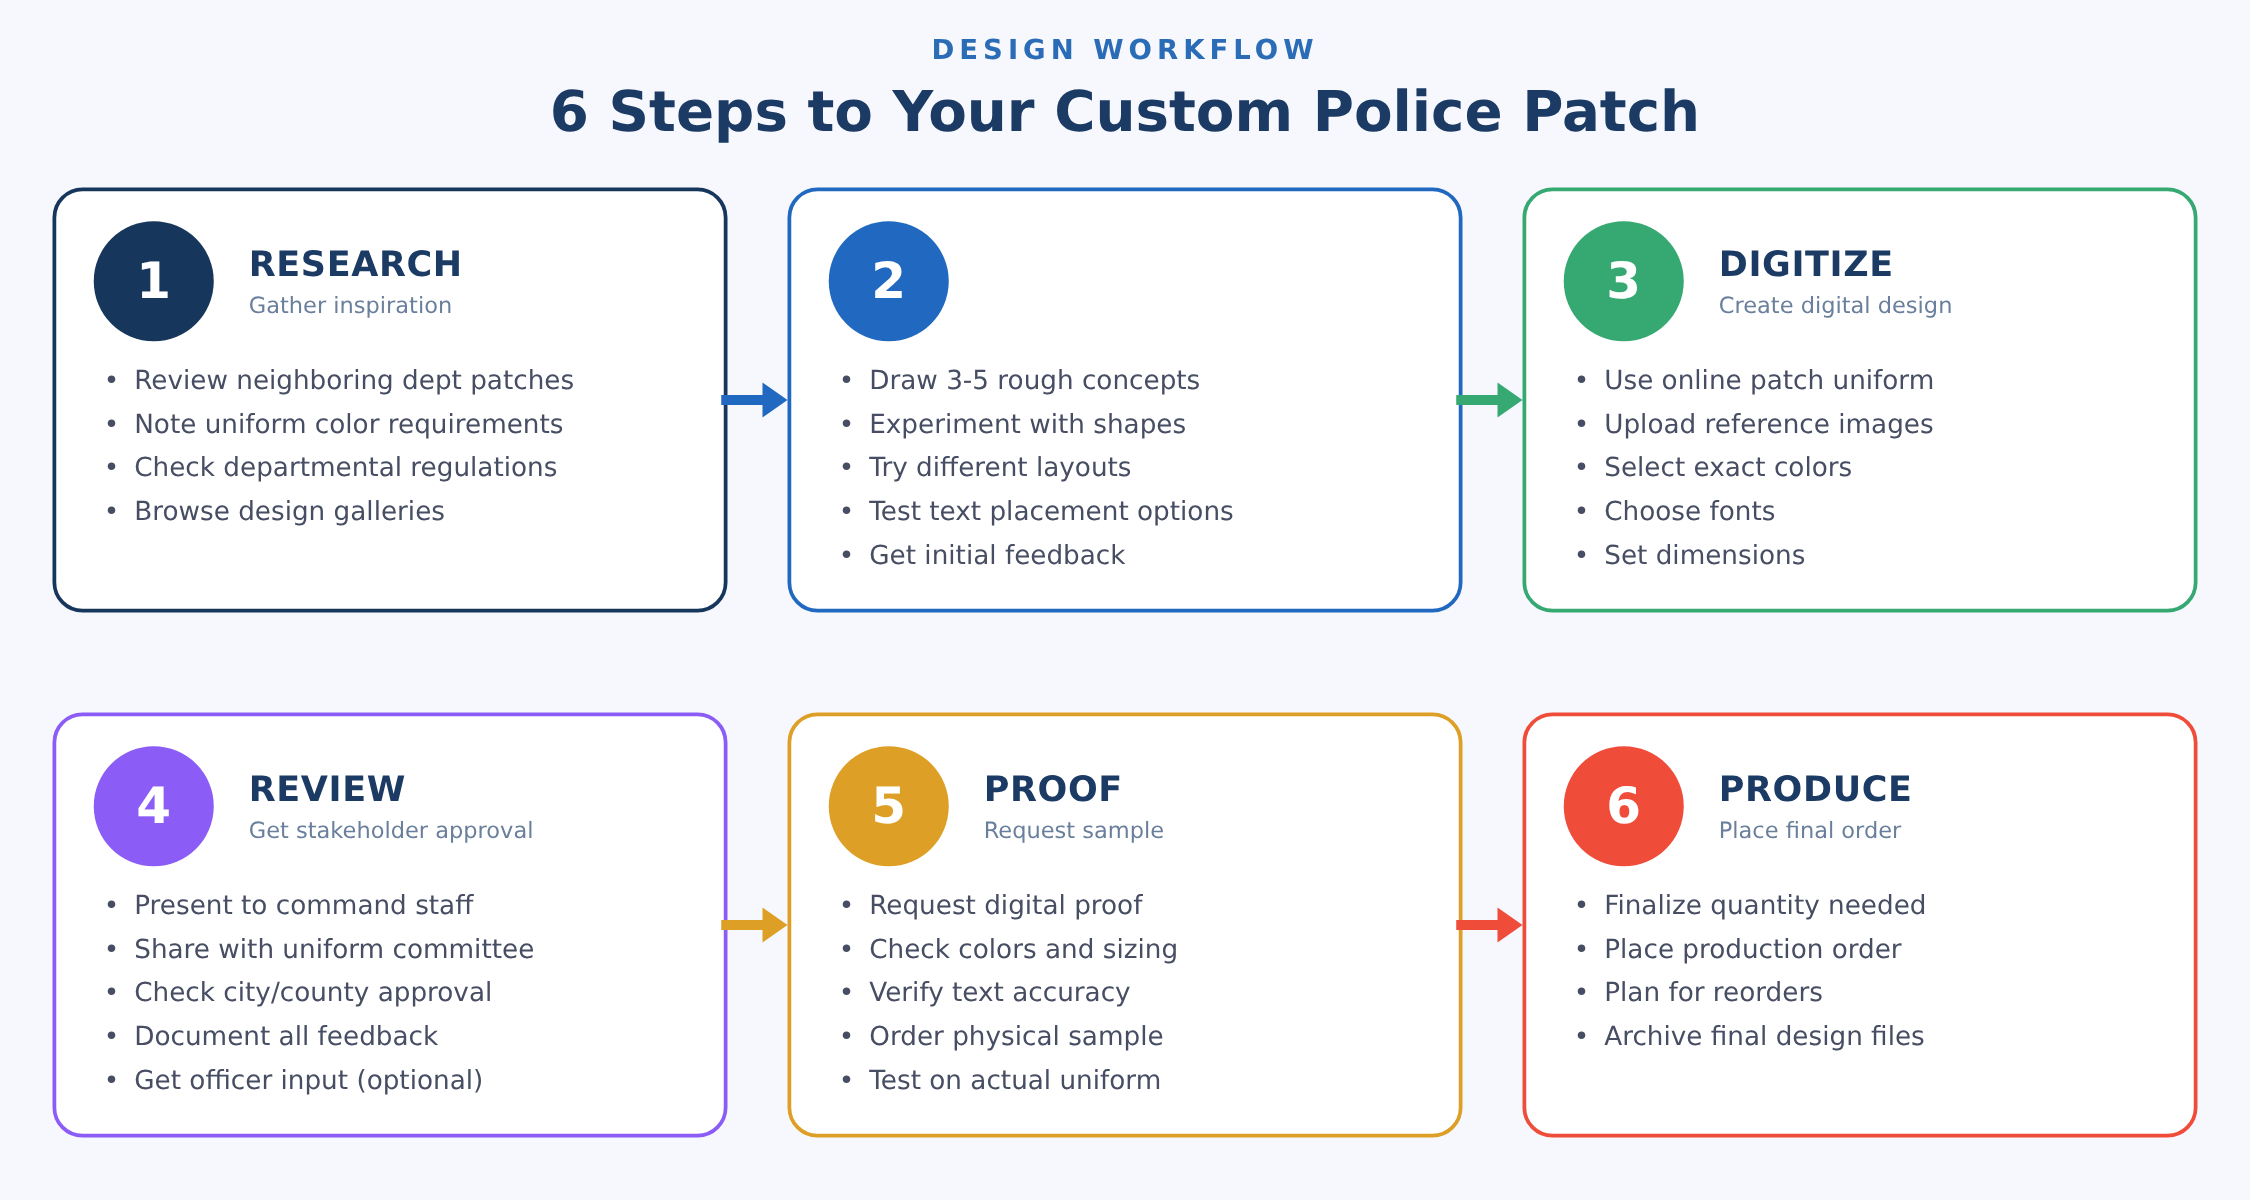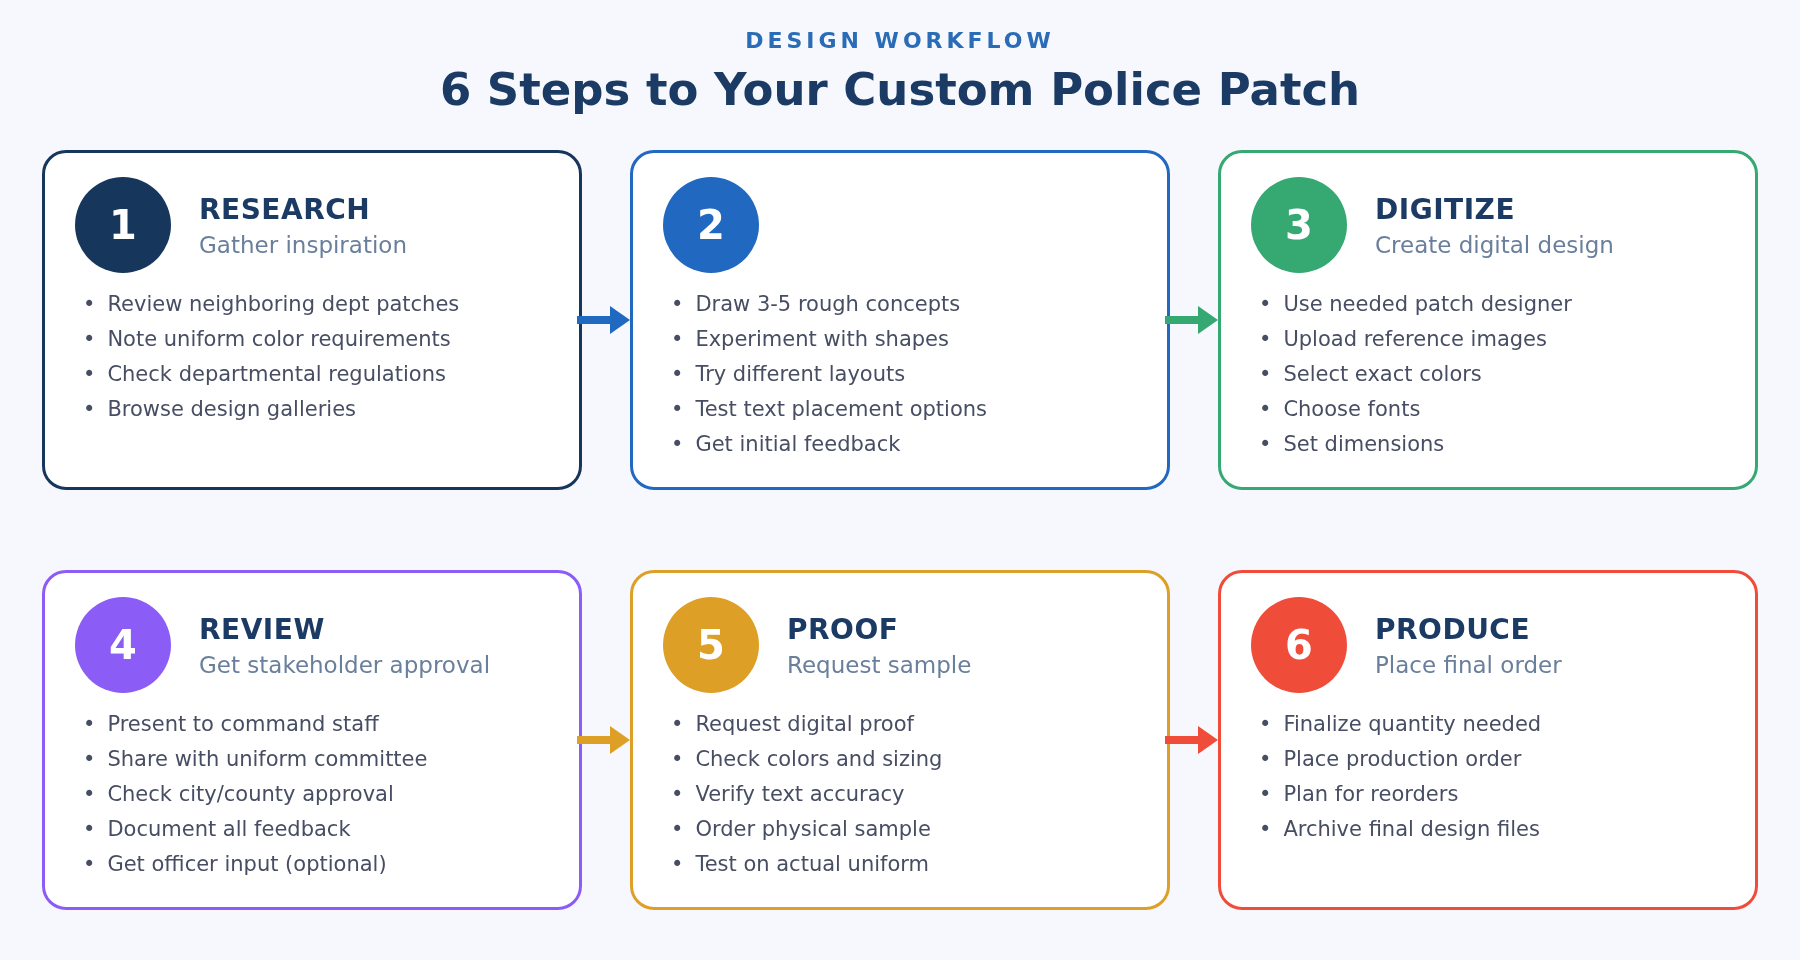"Gather inspiration" .step-subtitle { font-size: 23px -> 18px; text-align: right -> none }
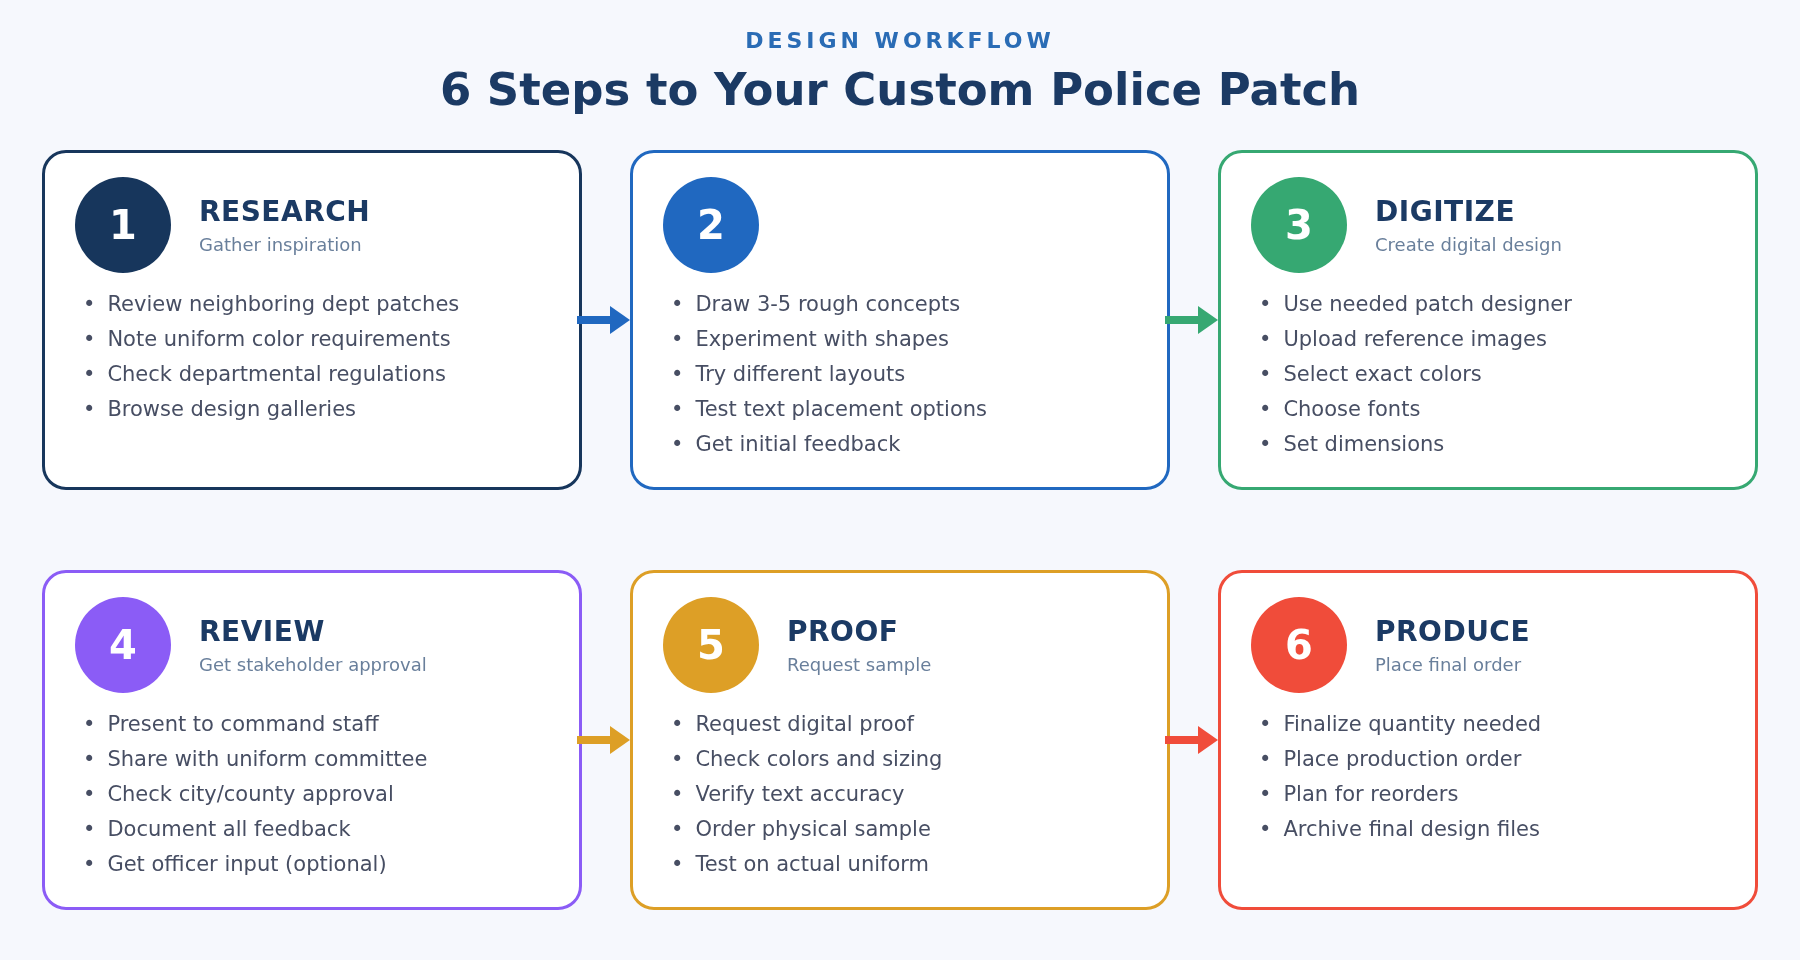"Use needed patch designer" li { text: needed patch designer -> online patch uniform }
